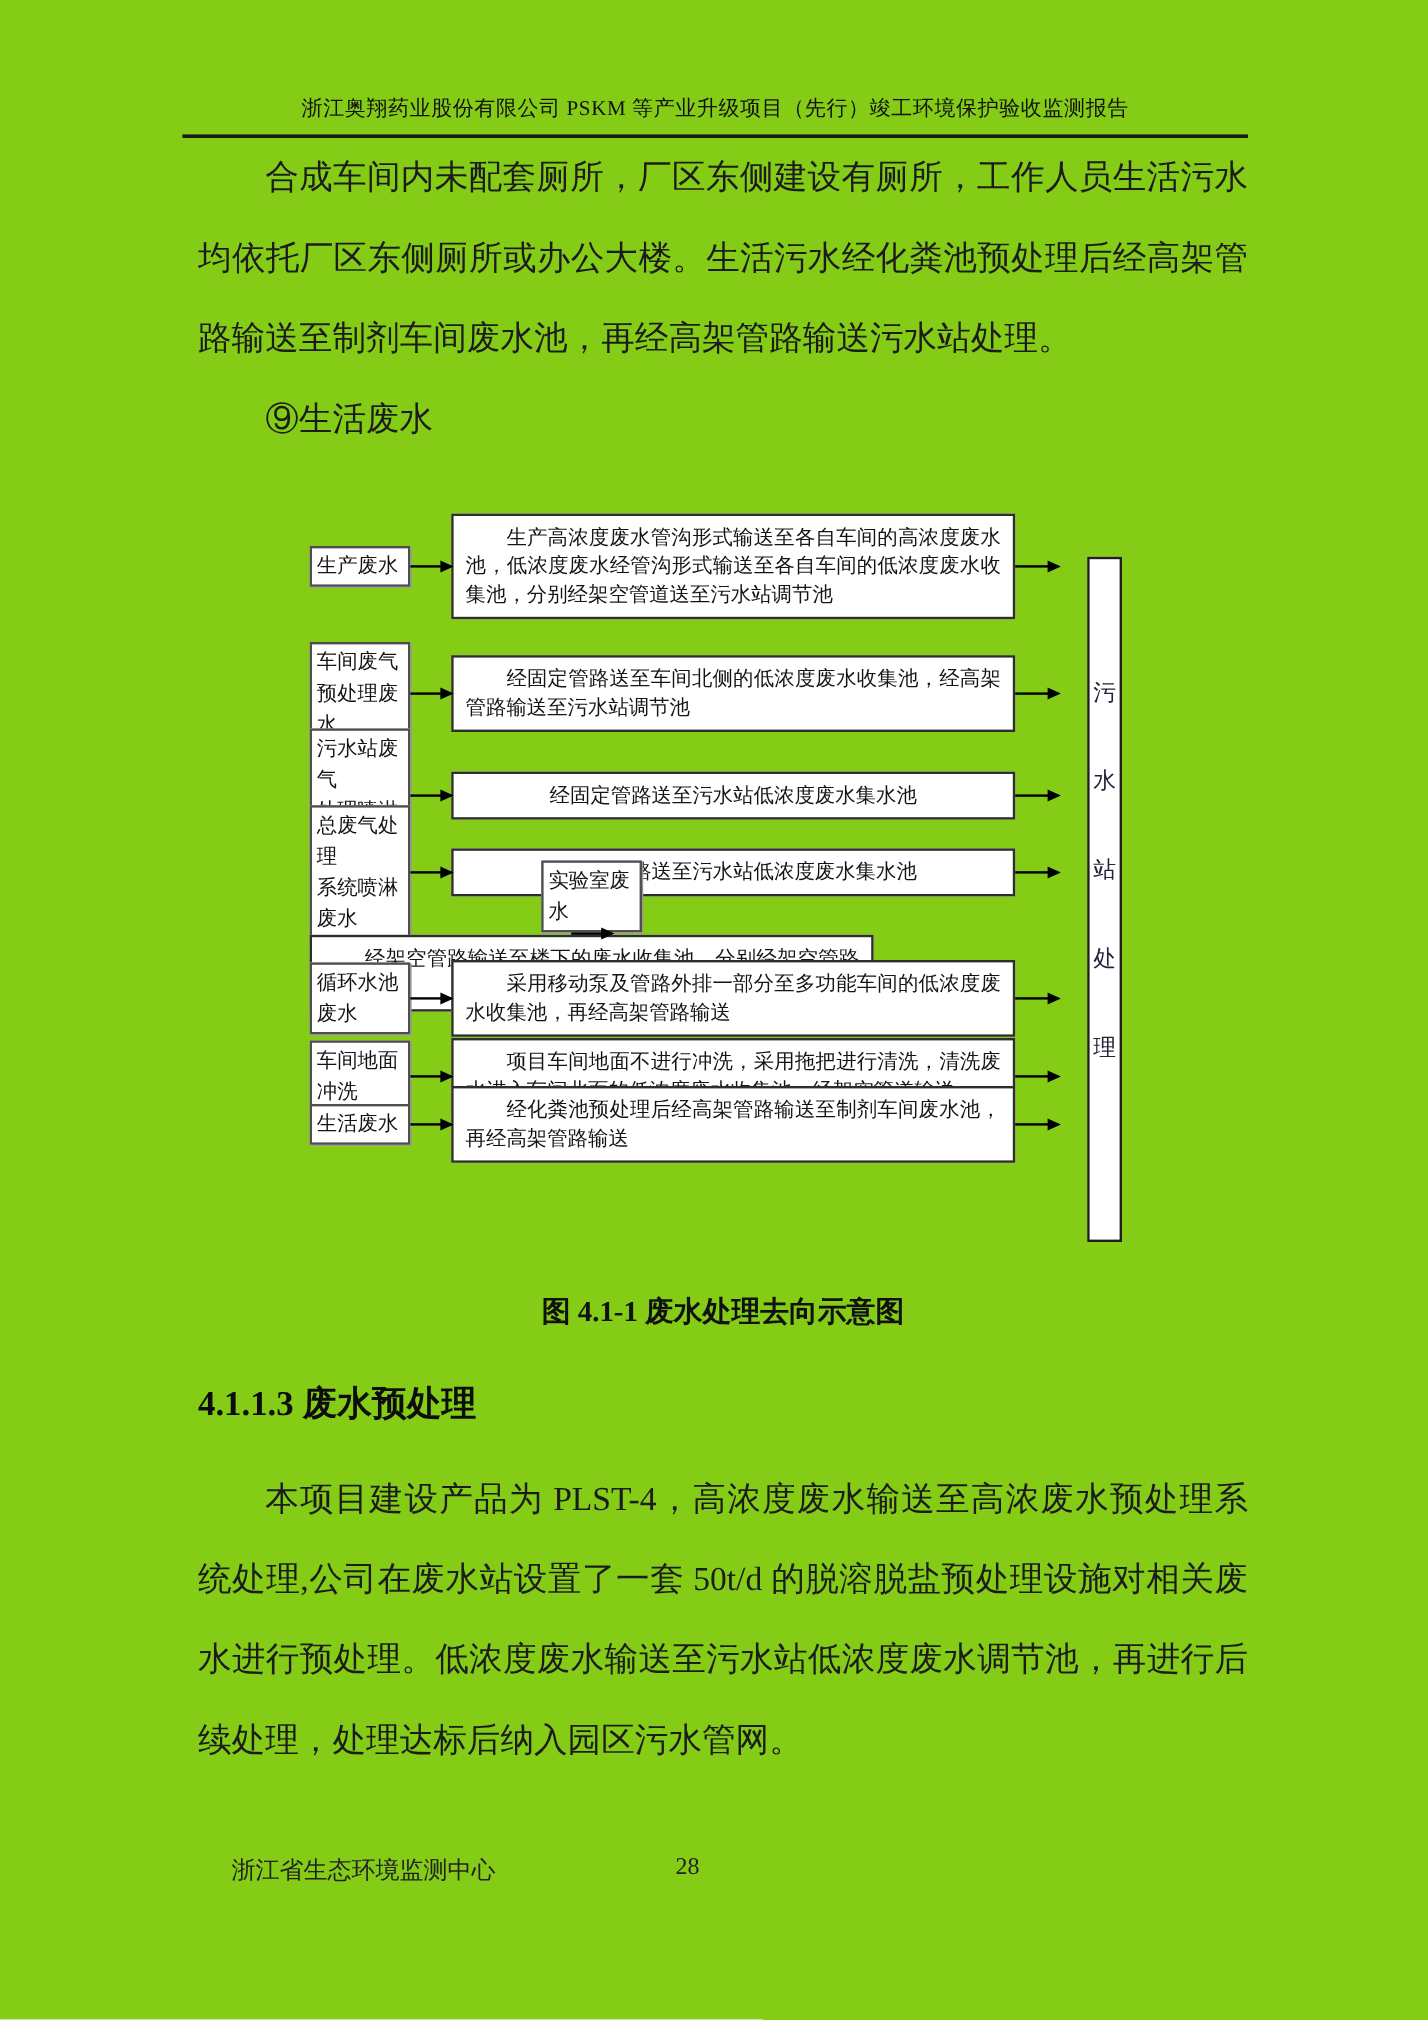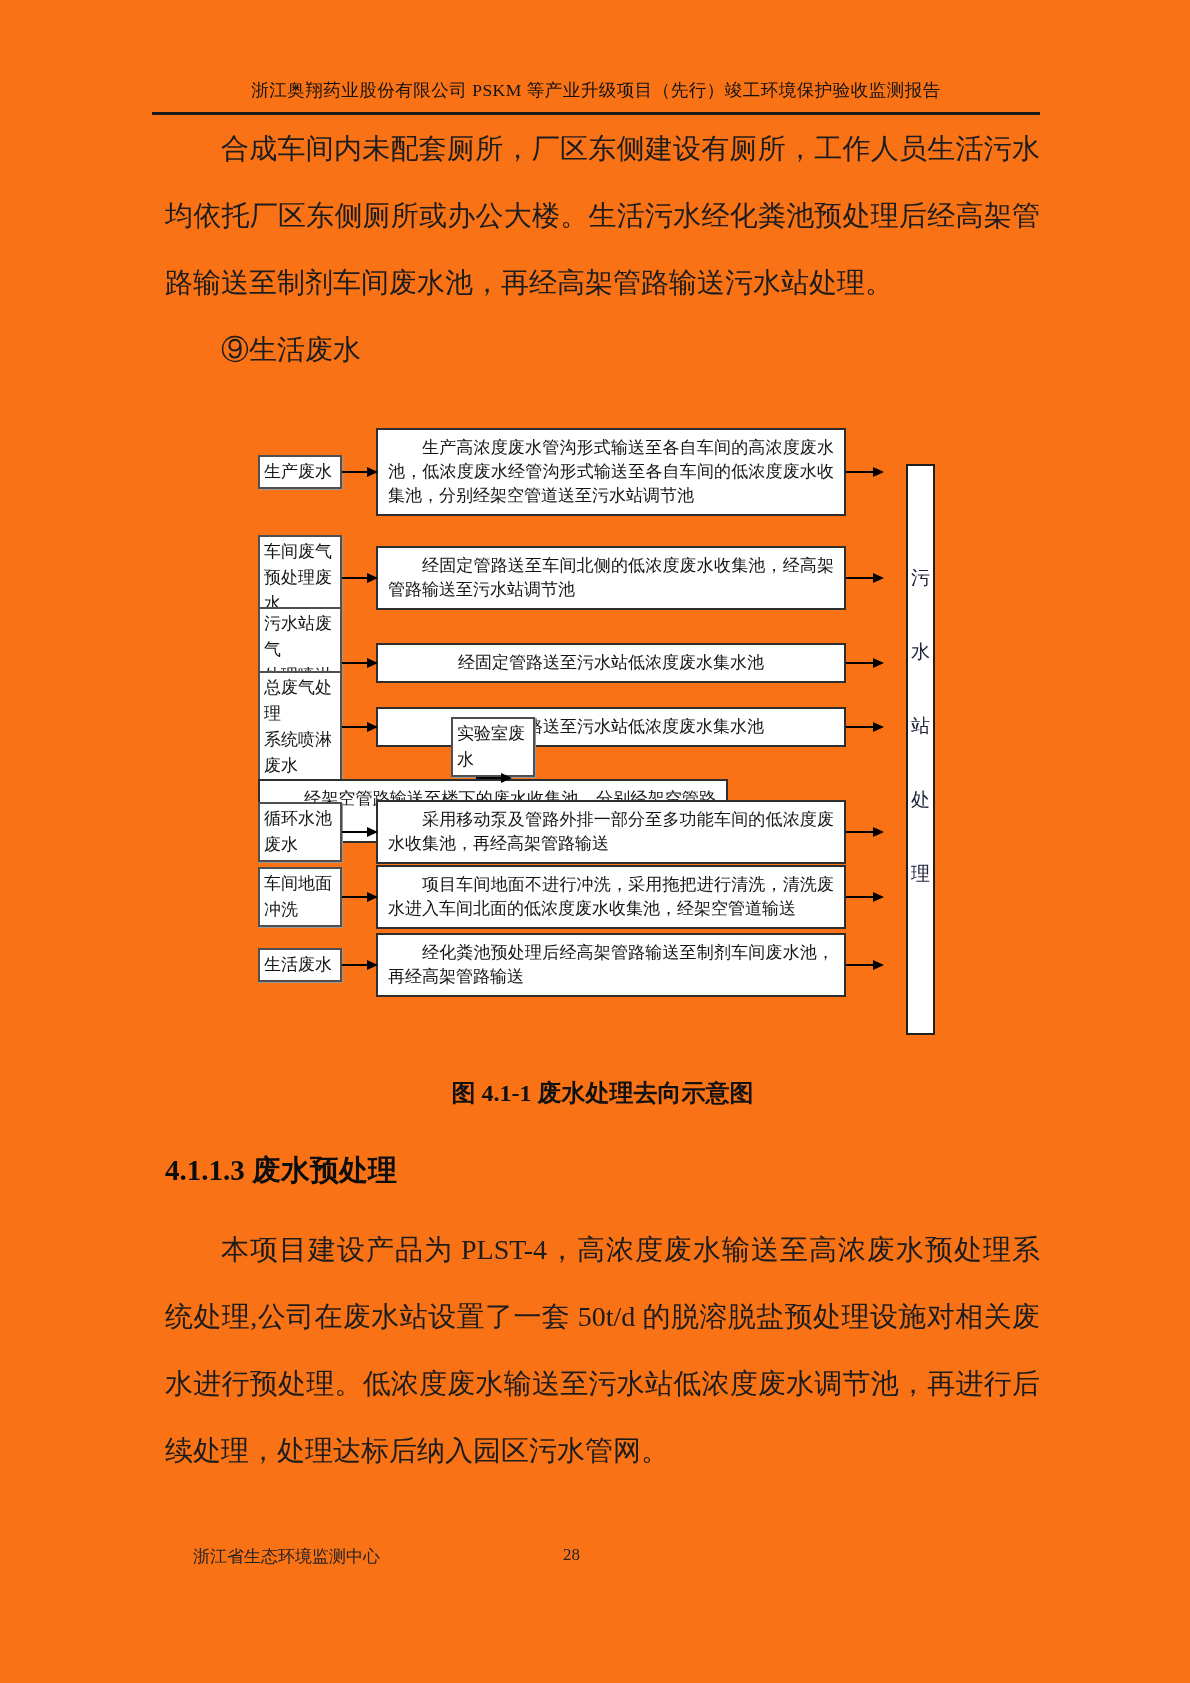"浙江奥翔药业股份有限公司 PSKM" .page { background: #f97316 -> #84cc16 }
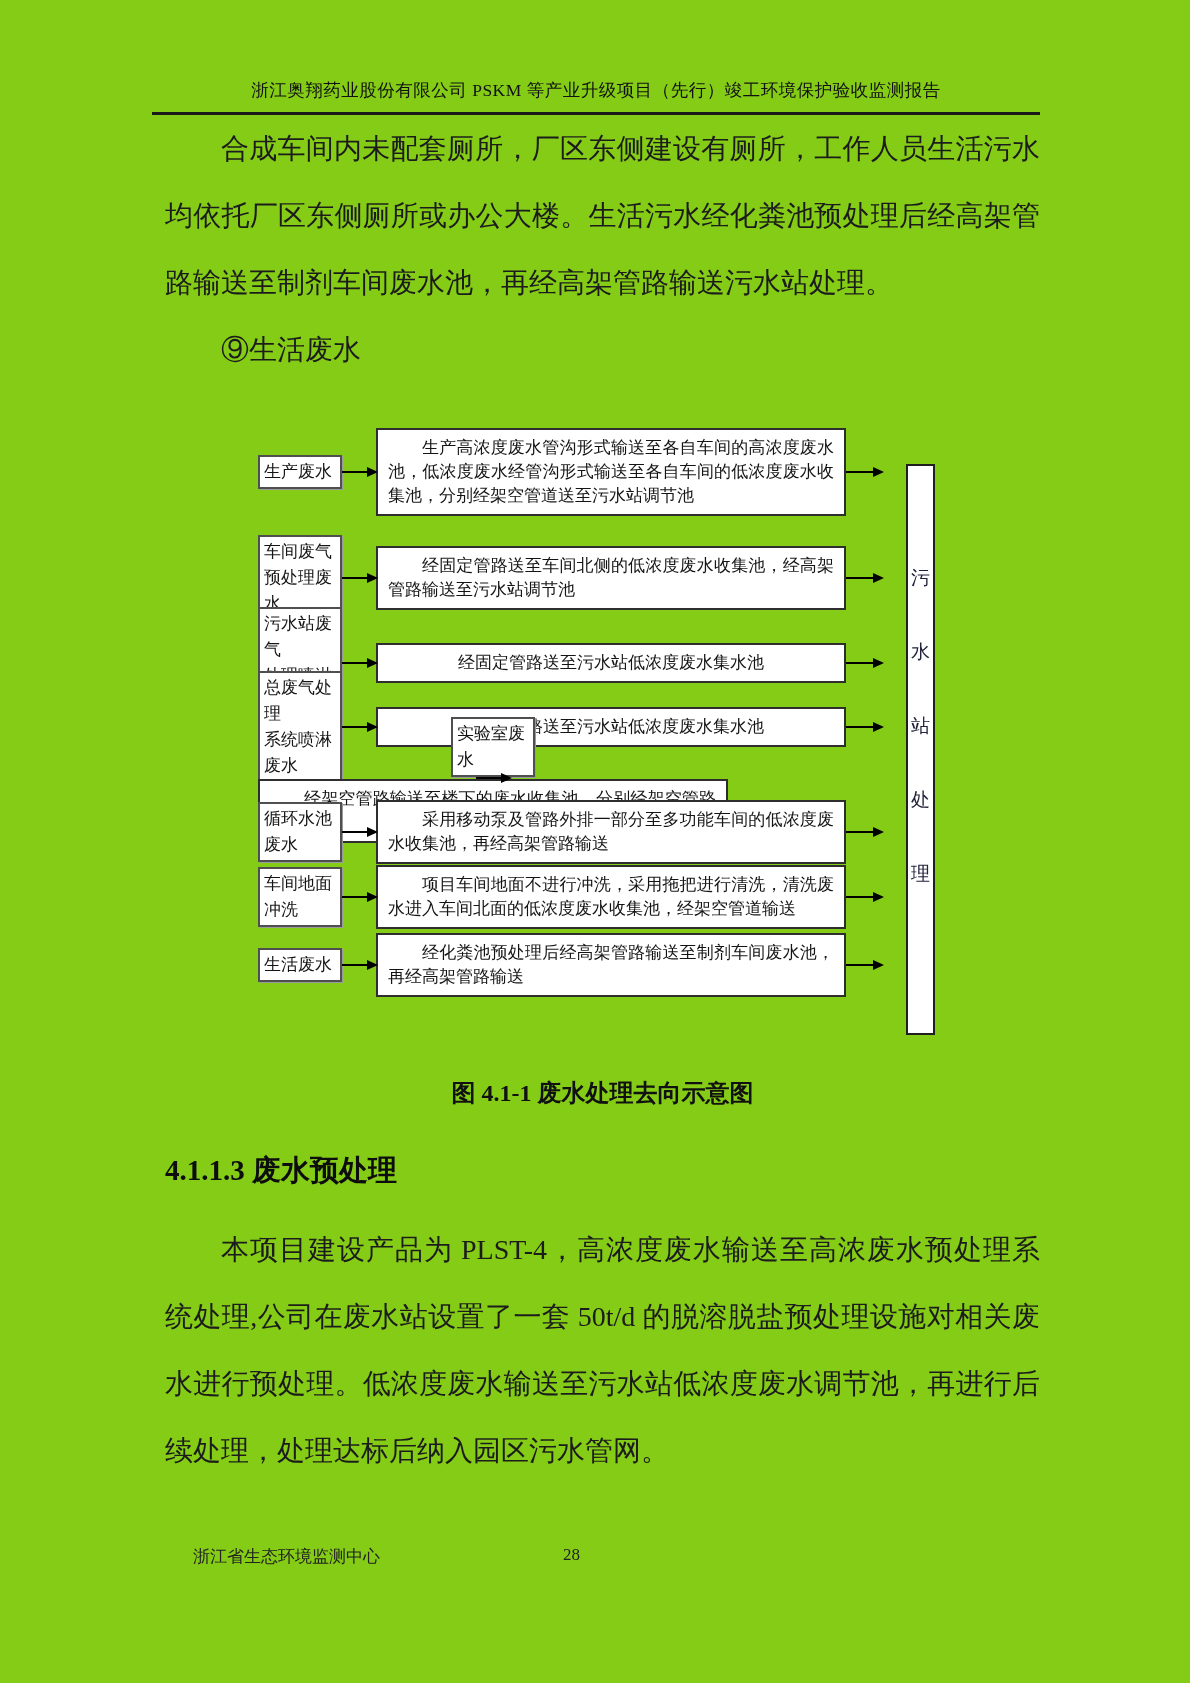"生活废水" div.diagram-row { top: 508px -> 480px }
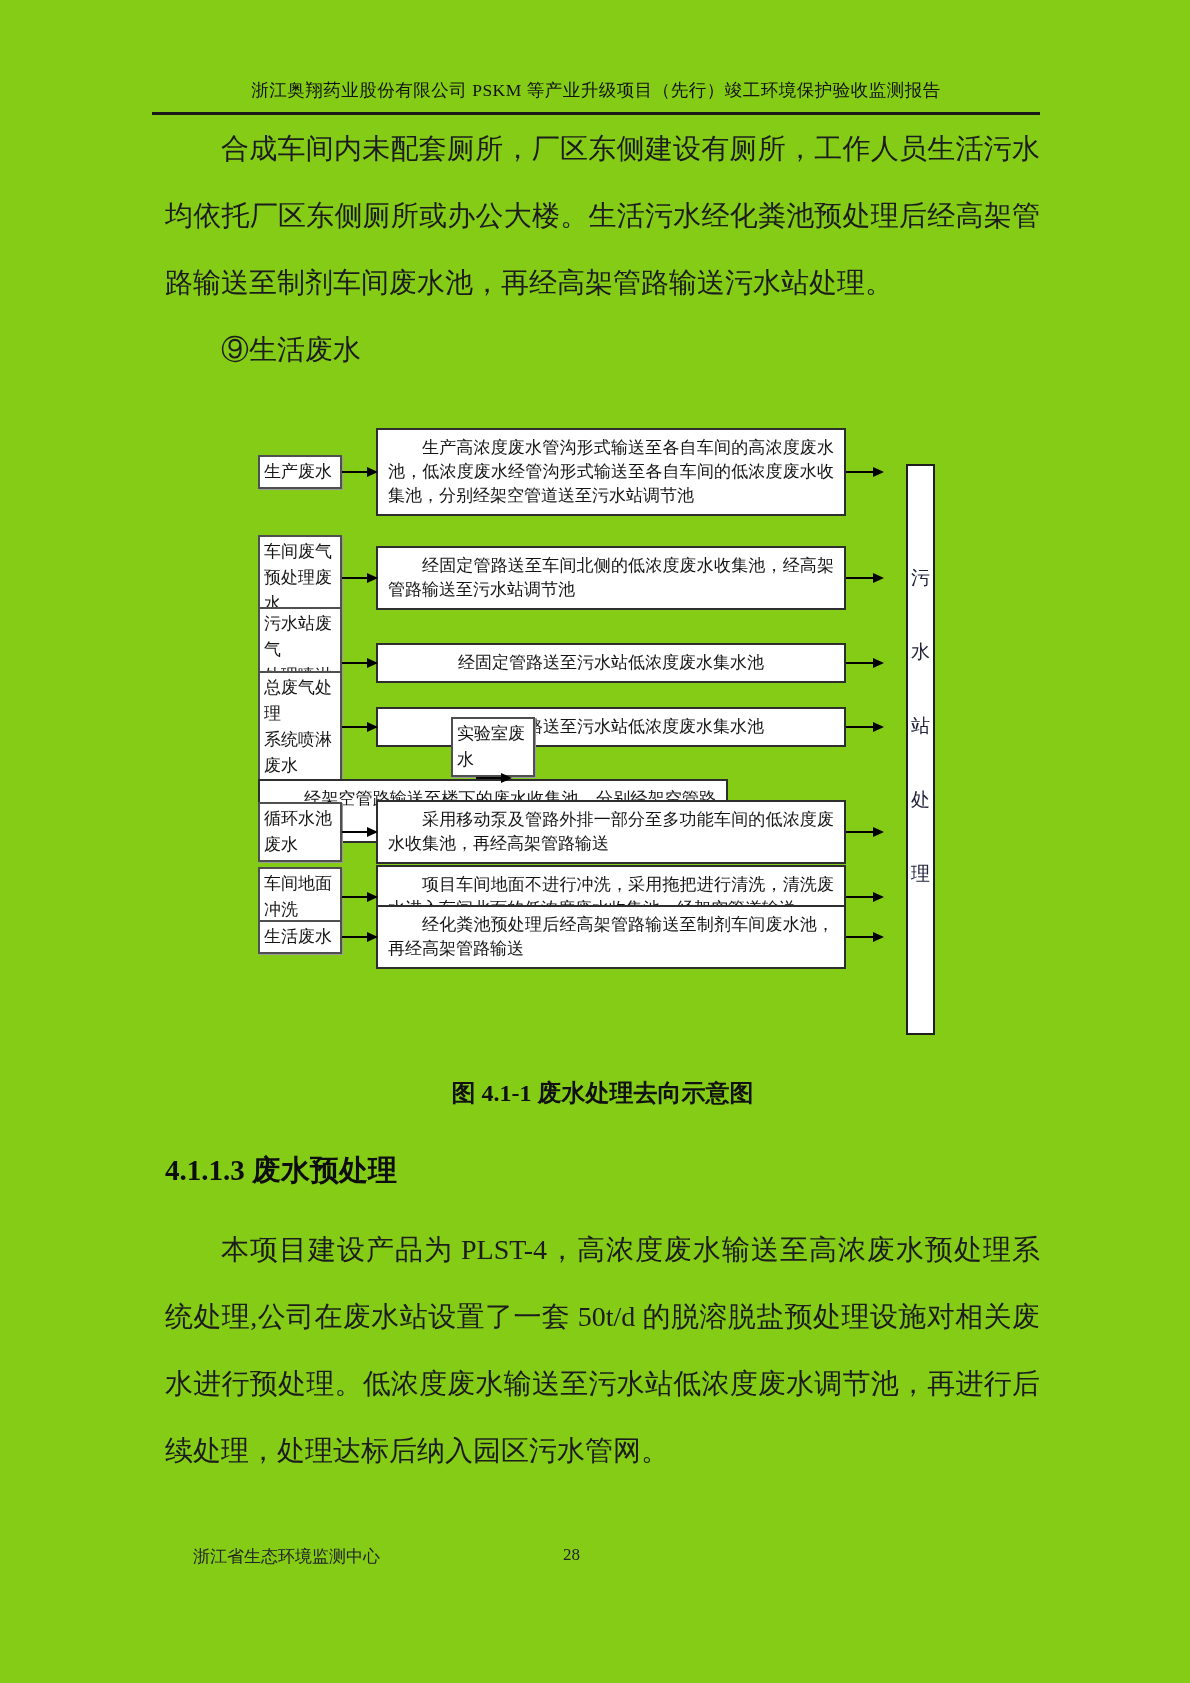"浙江省生态环境监测中心" .doc-footer { font-size: 17px -> 20px }
